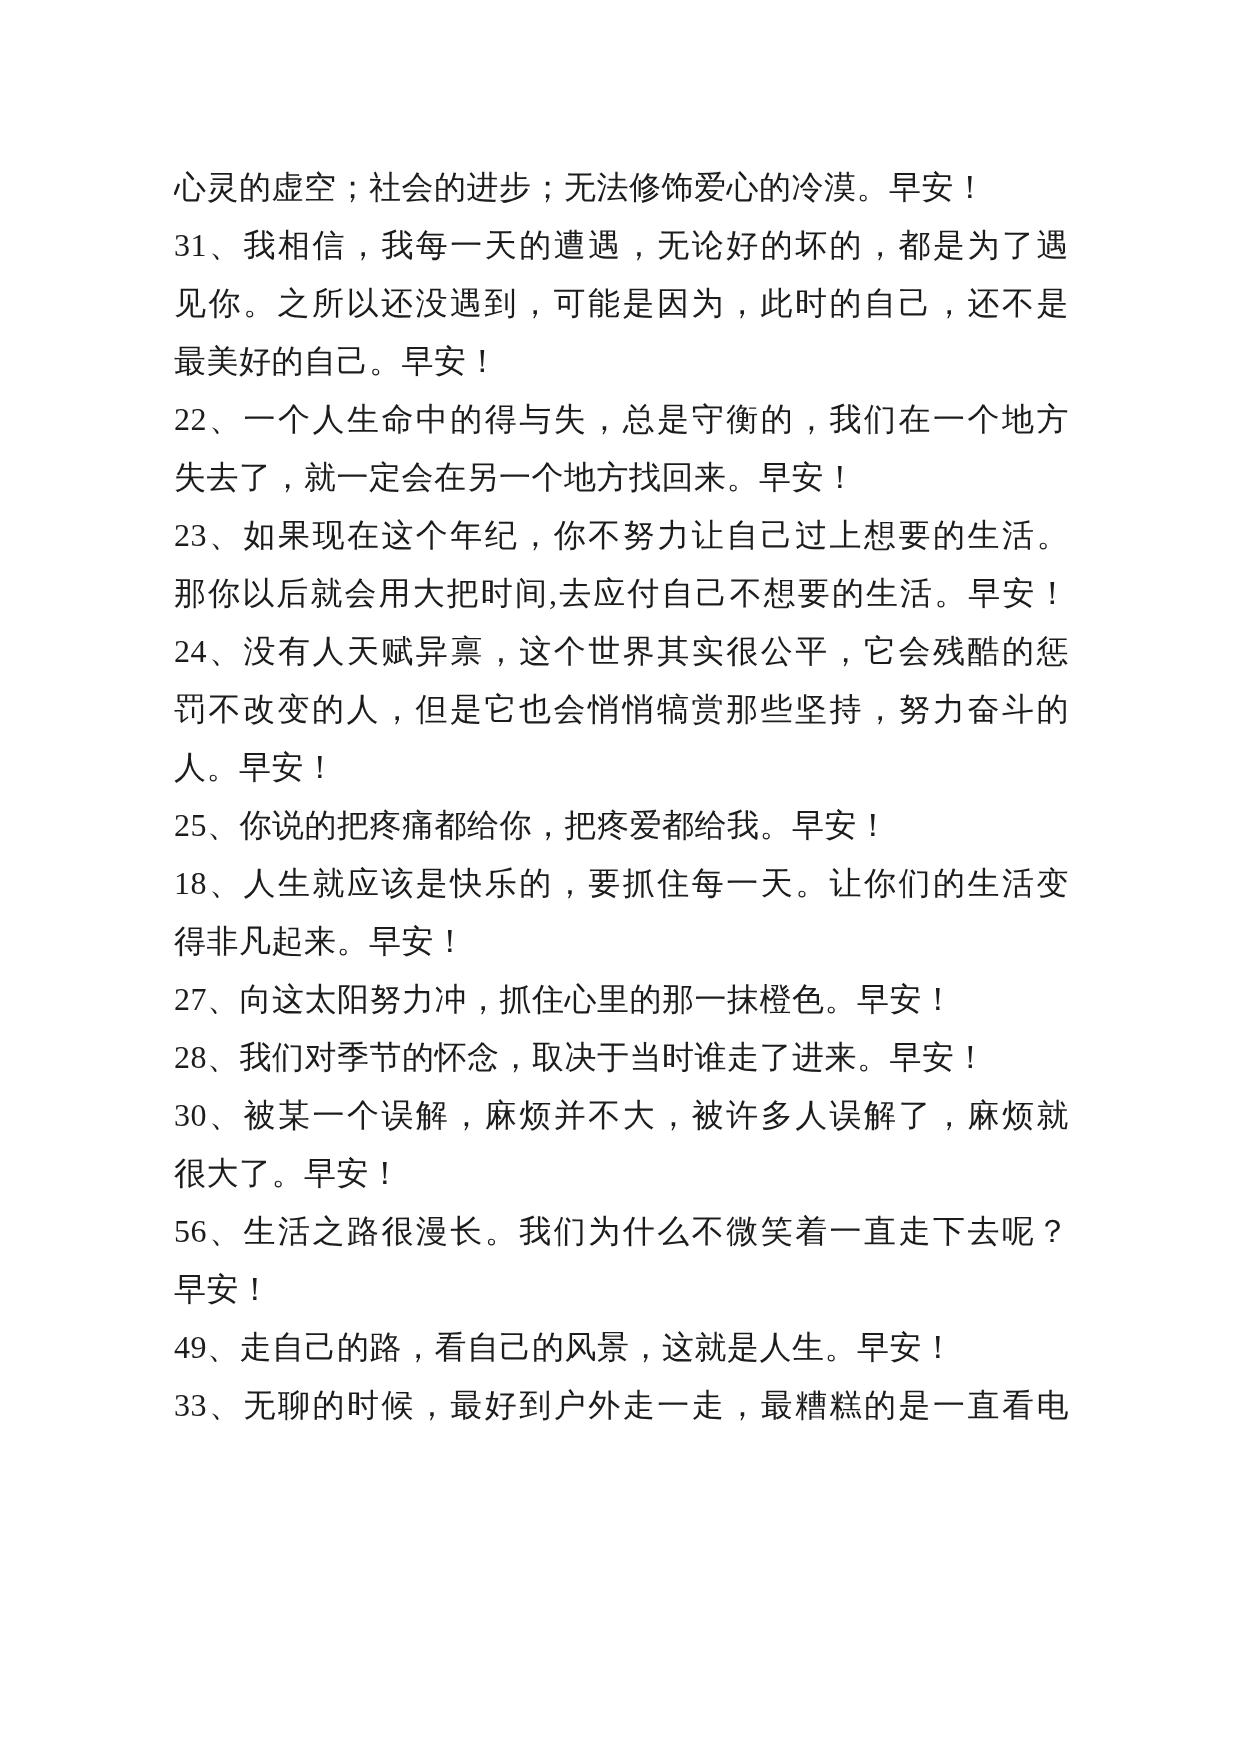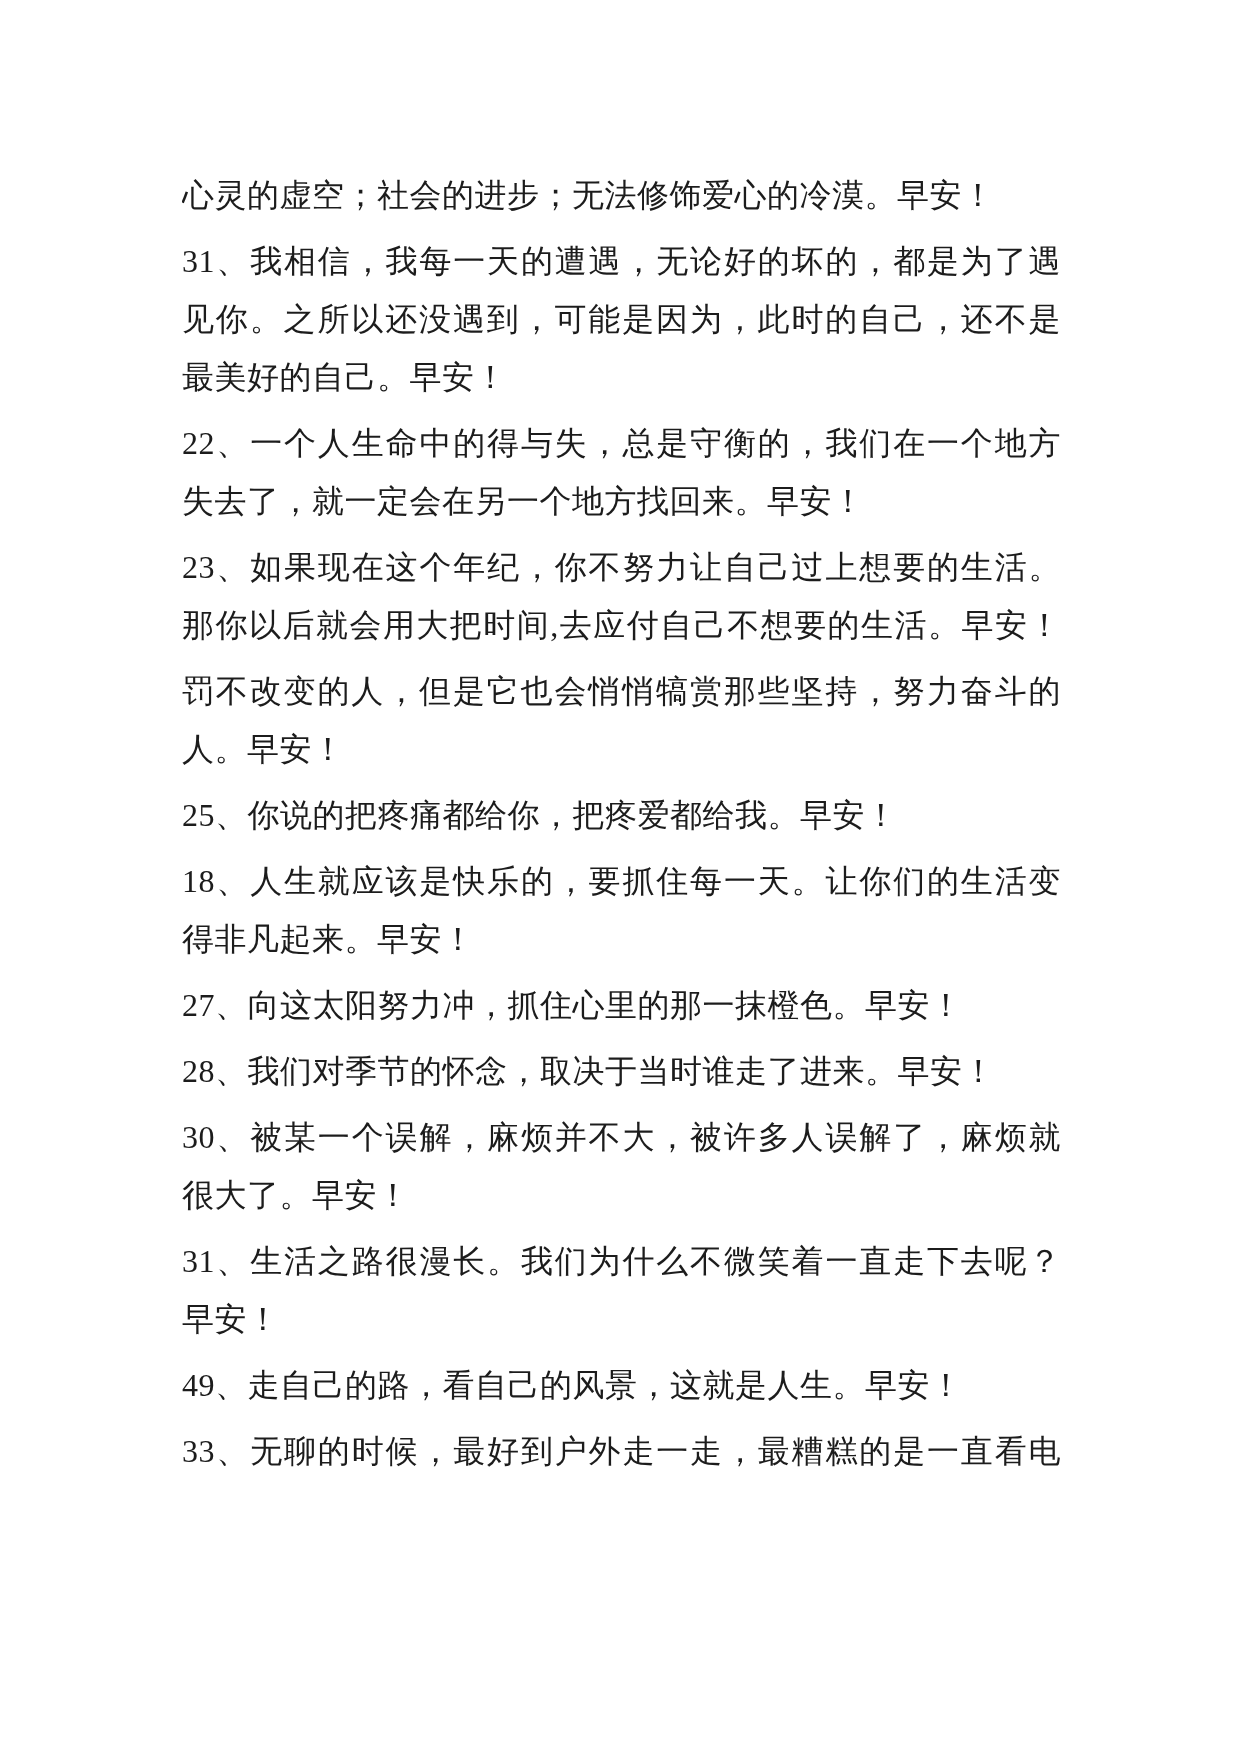"心灵的虚空；社会的进步；无法修饰爱心的冷漠。早安！" .paragraph { margin: 8px -> 0 }
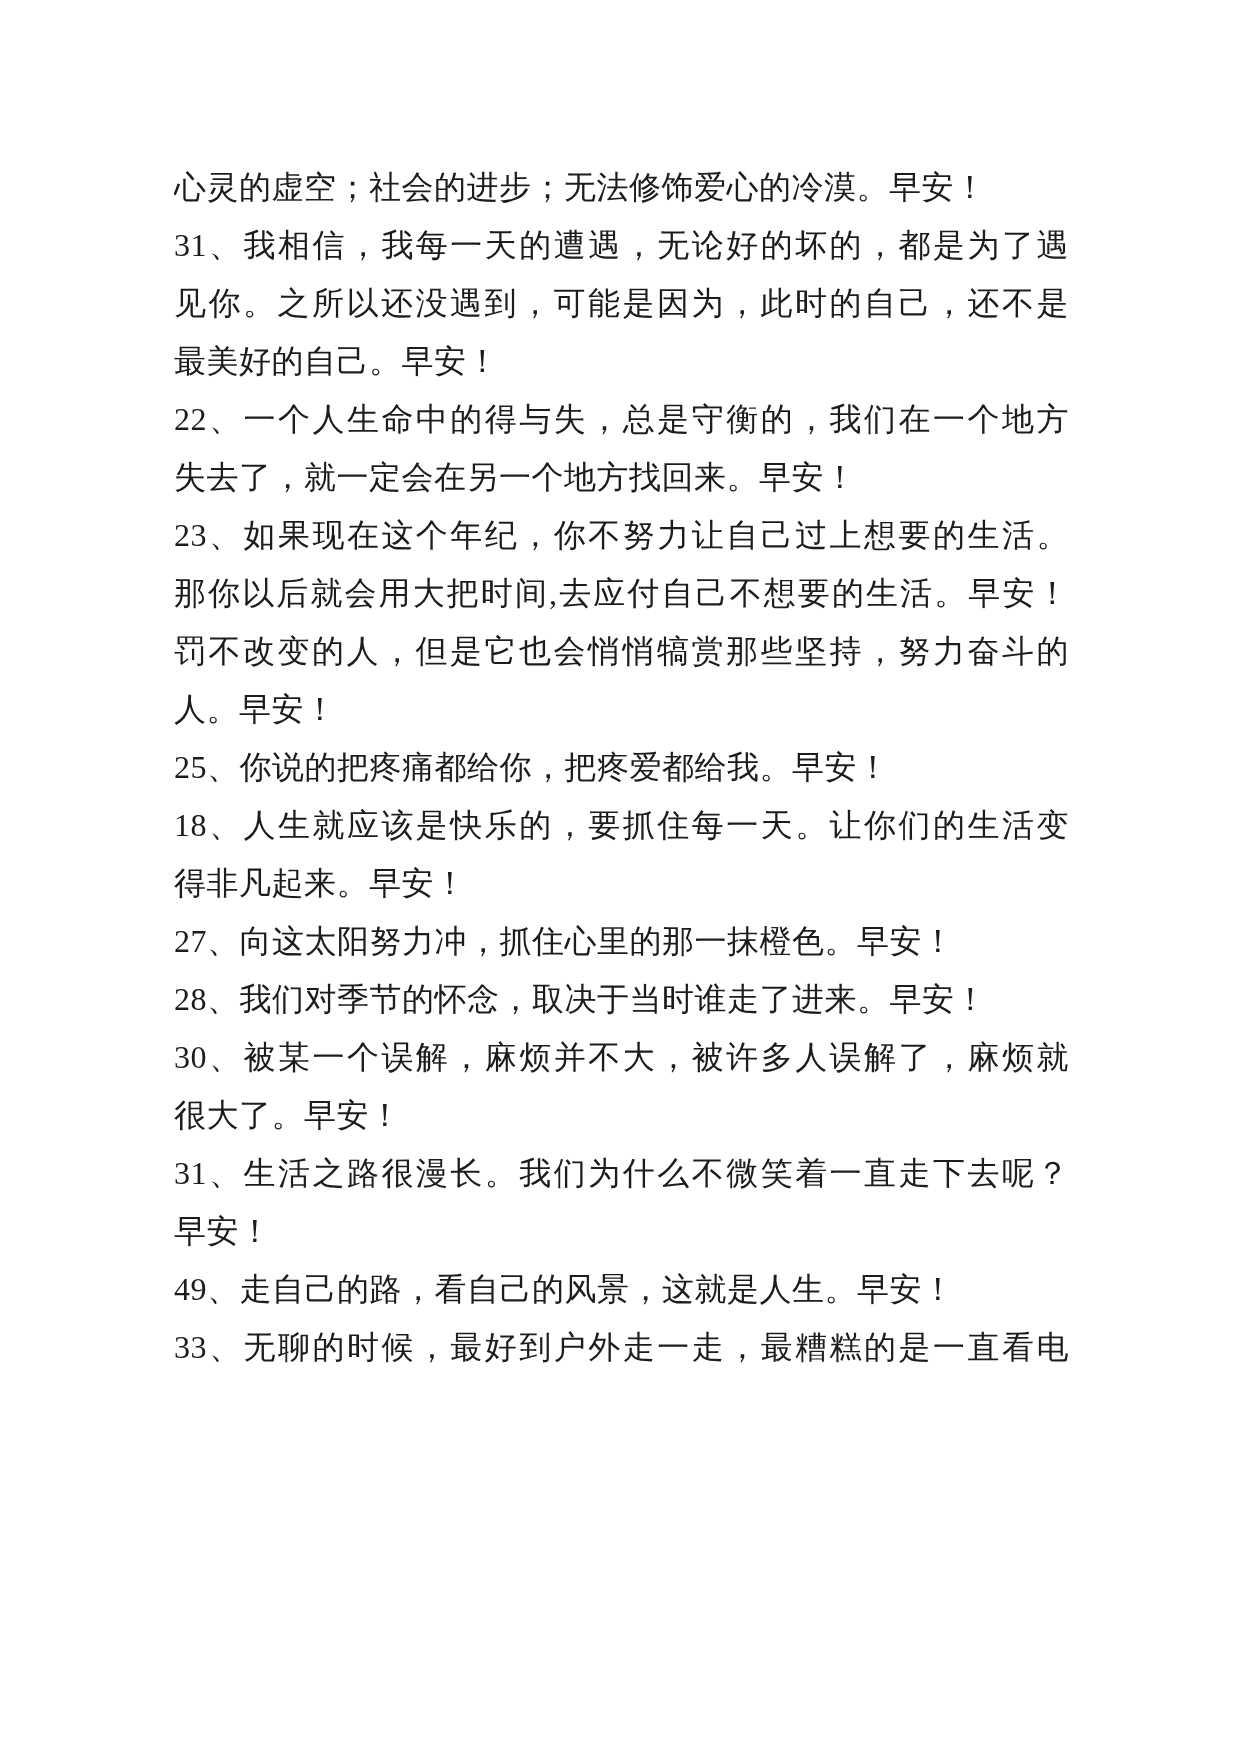"24、没有人天赋异禀，这个世界其实很公平，它会残酷的惩" div.line { html: none -> <div>24、没有人天赋异禀，这个世界其实很公平，它会残酷的惩</div> }
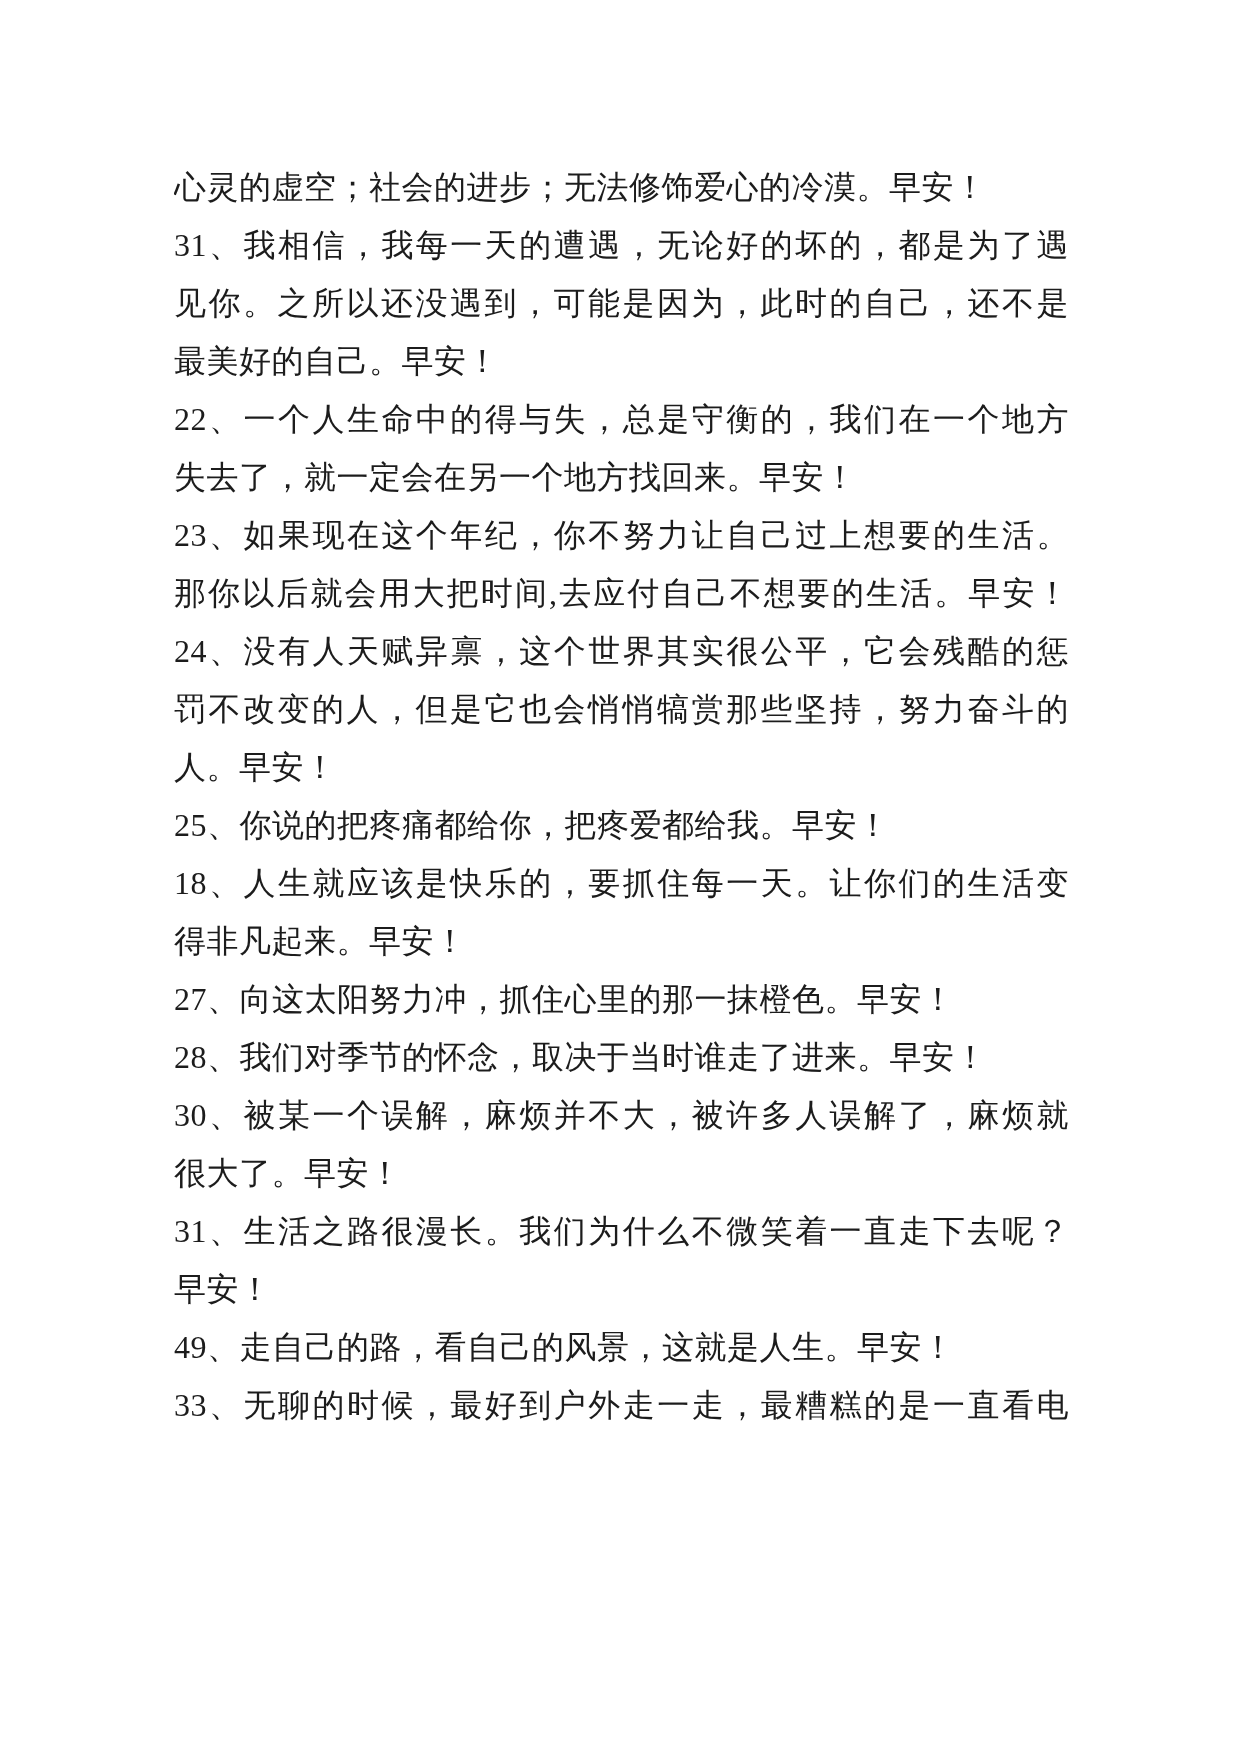"31、生活之路很漫长。我们为什么不微笑着一直走下去呢？" div.line { text: 31 -> 56 }
